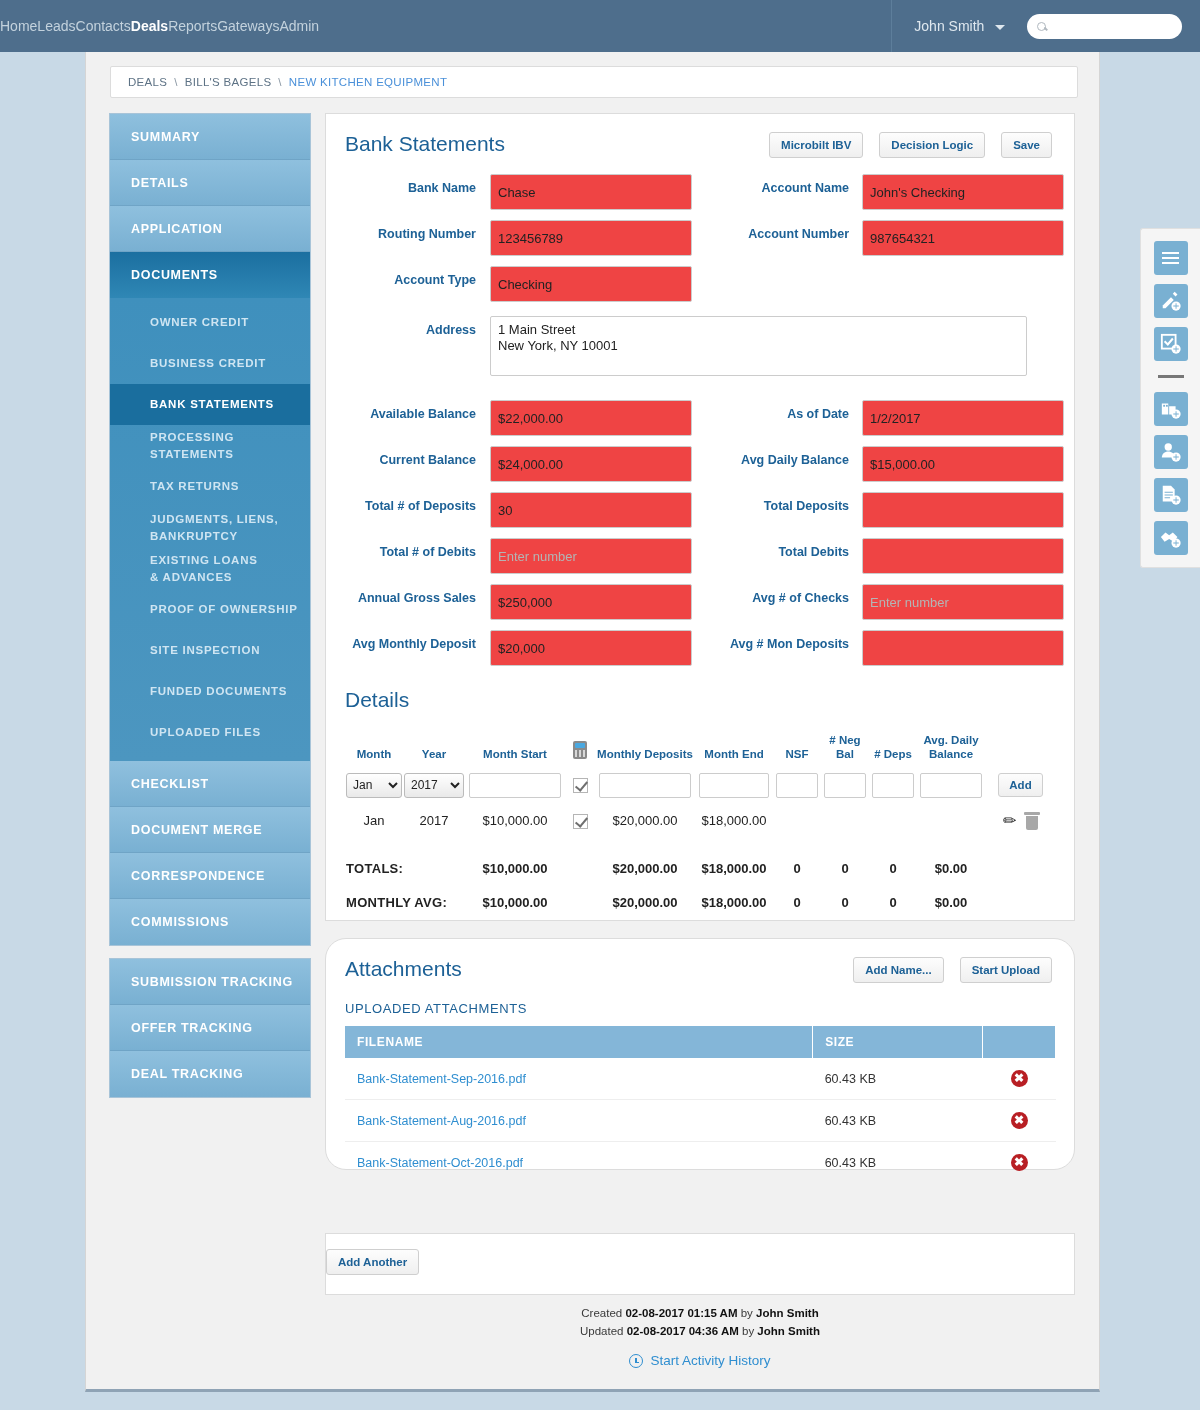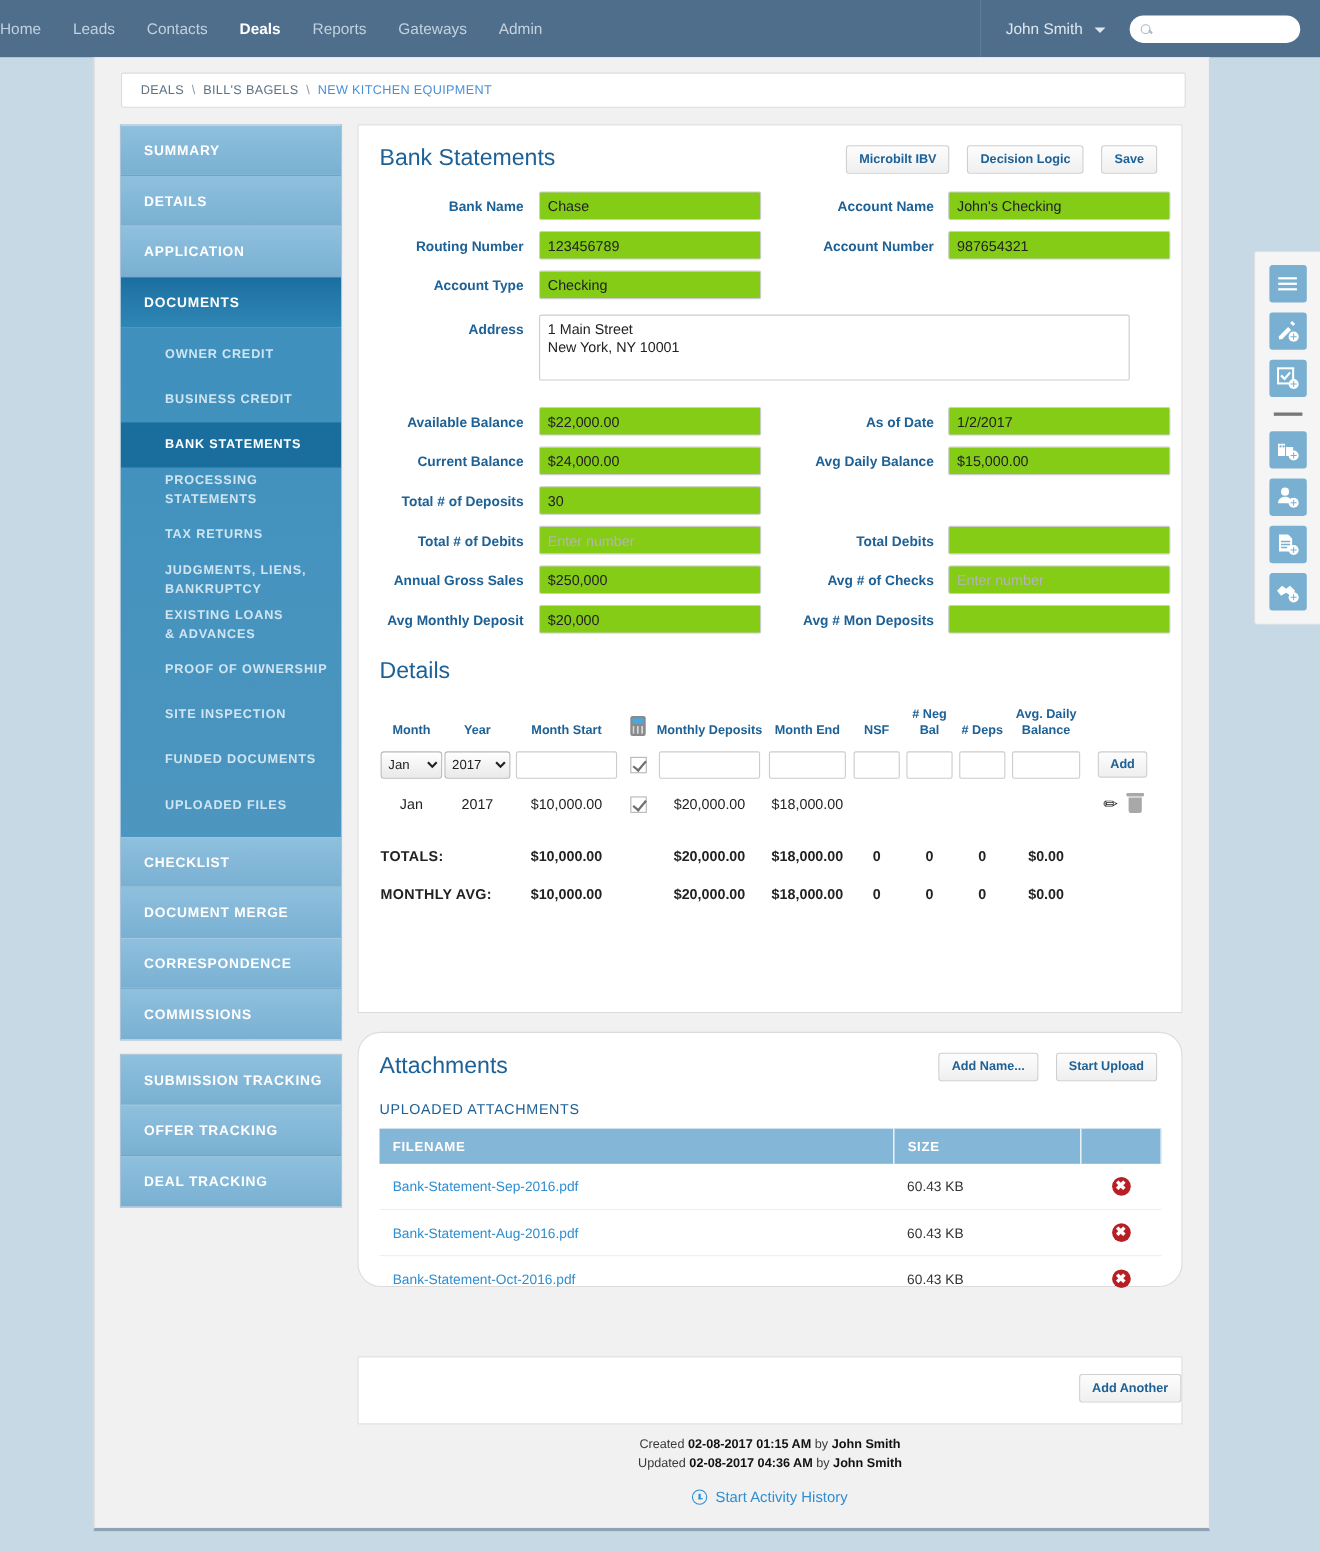"Home" .navlinks { gap: 29px -> none }
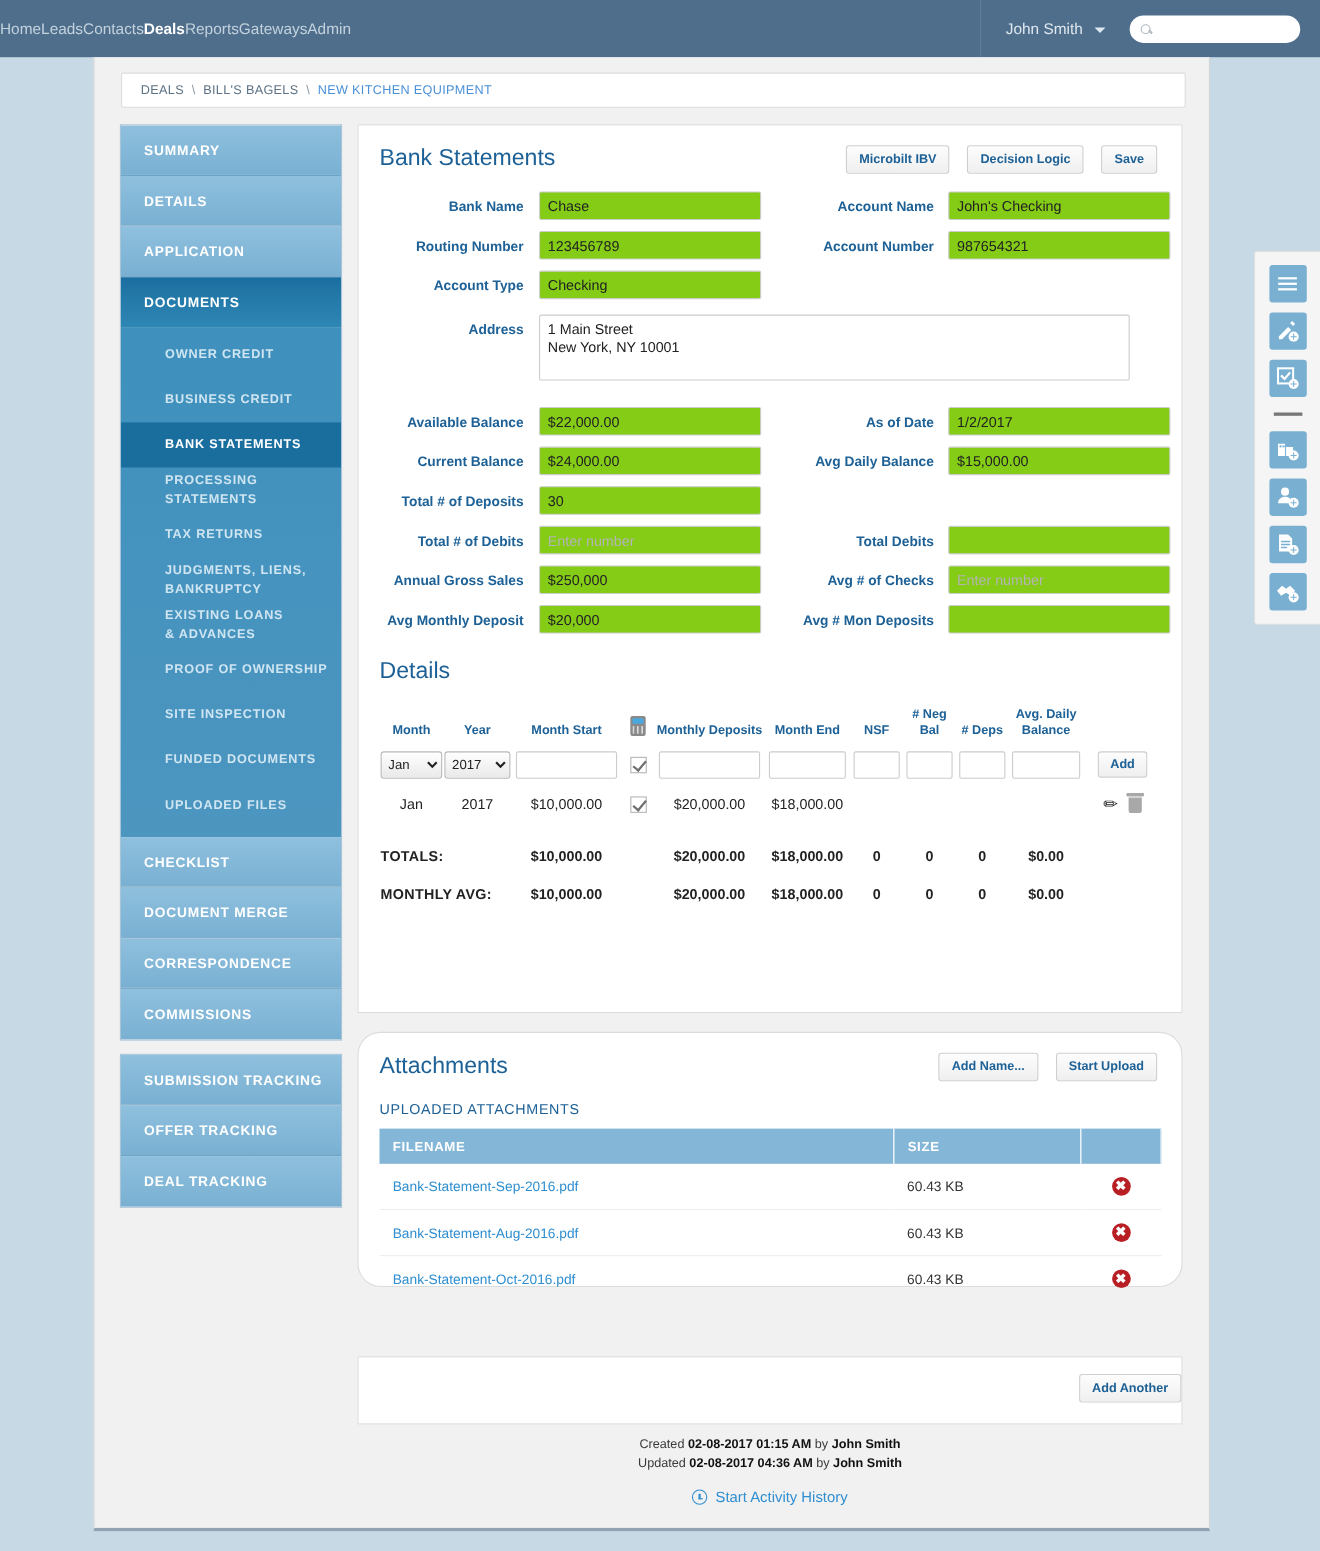"Chase" .inp { background: #84cc16 -> #ef4444; height: 26px -> 36px }
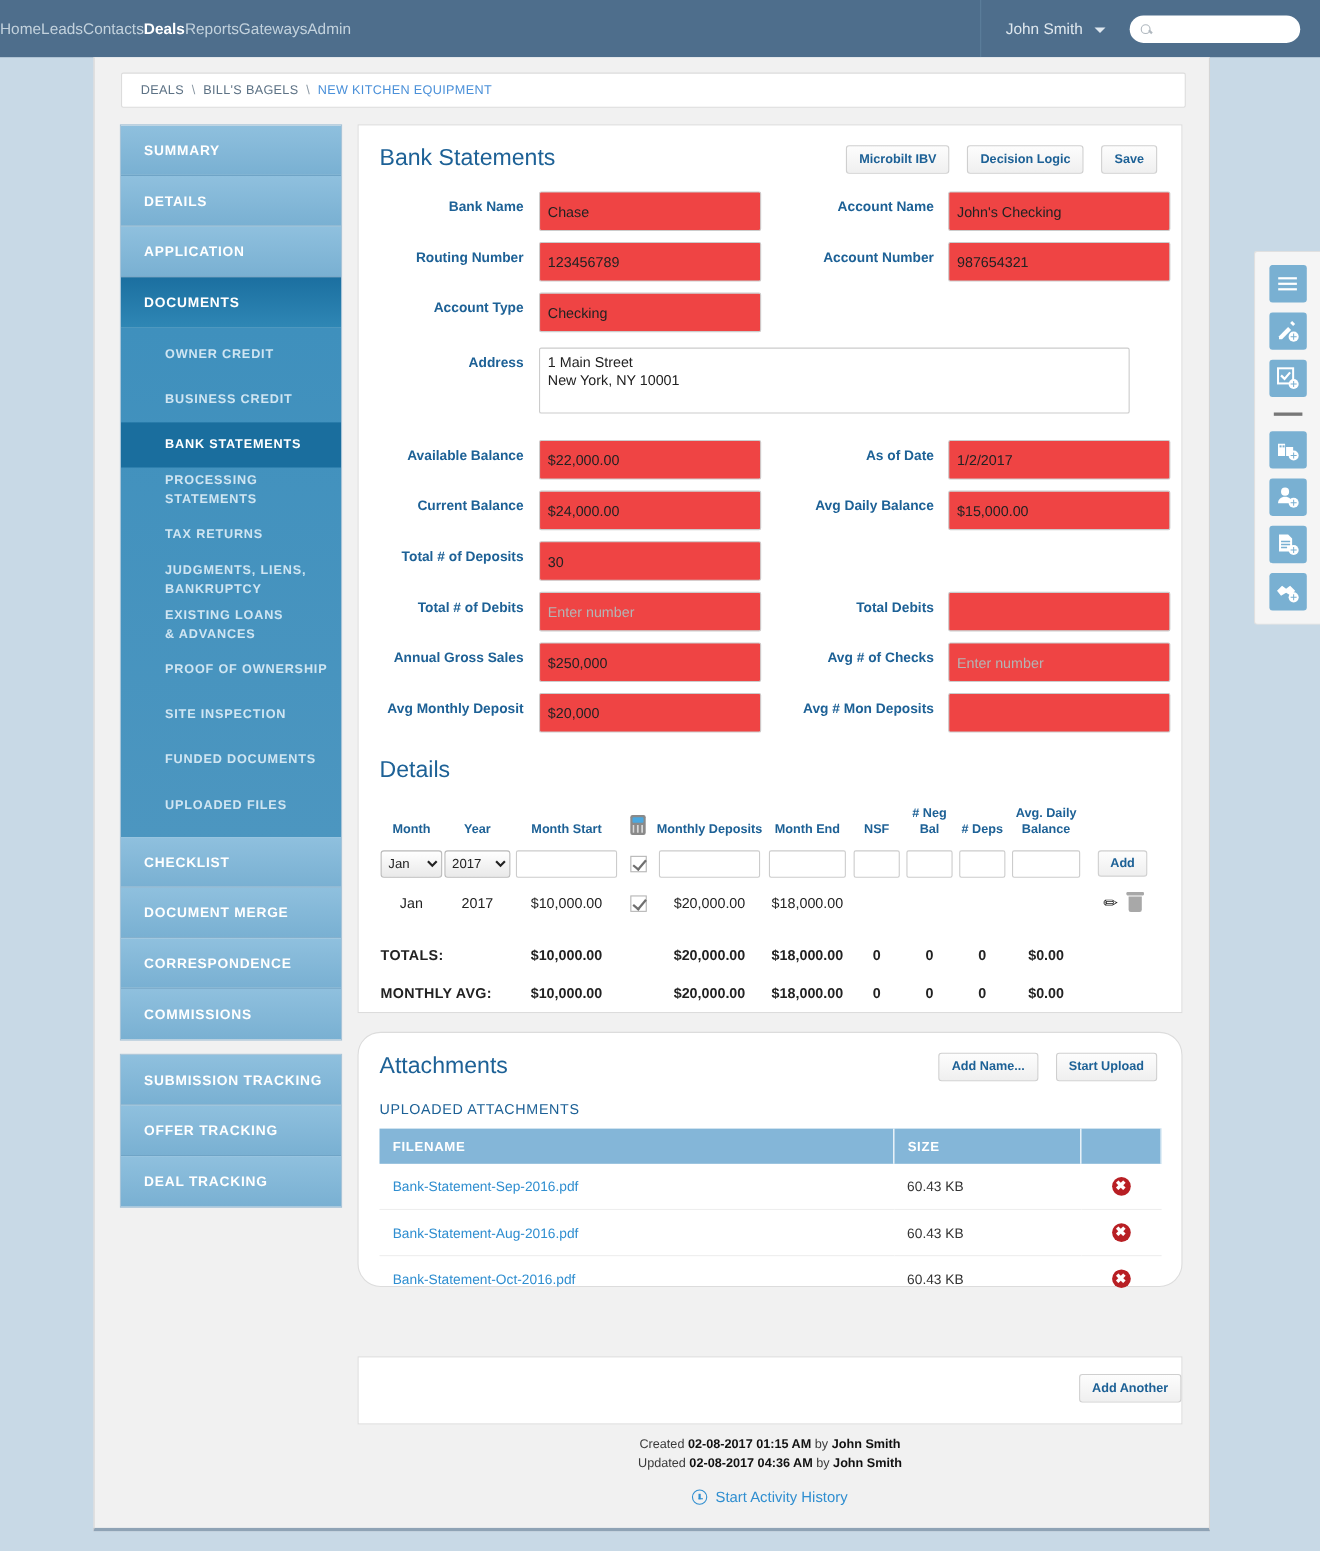"Total Deposits" div.fcol { html: none -> <div> <div>Total Deposits</div> <input> </div> }
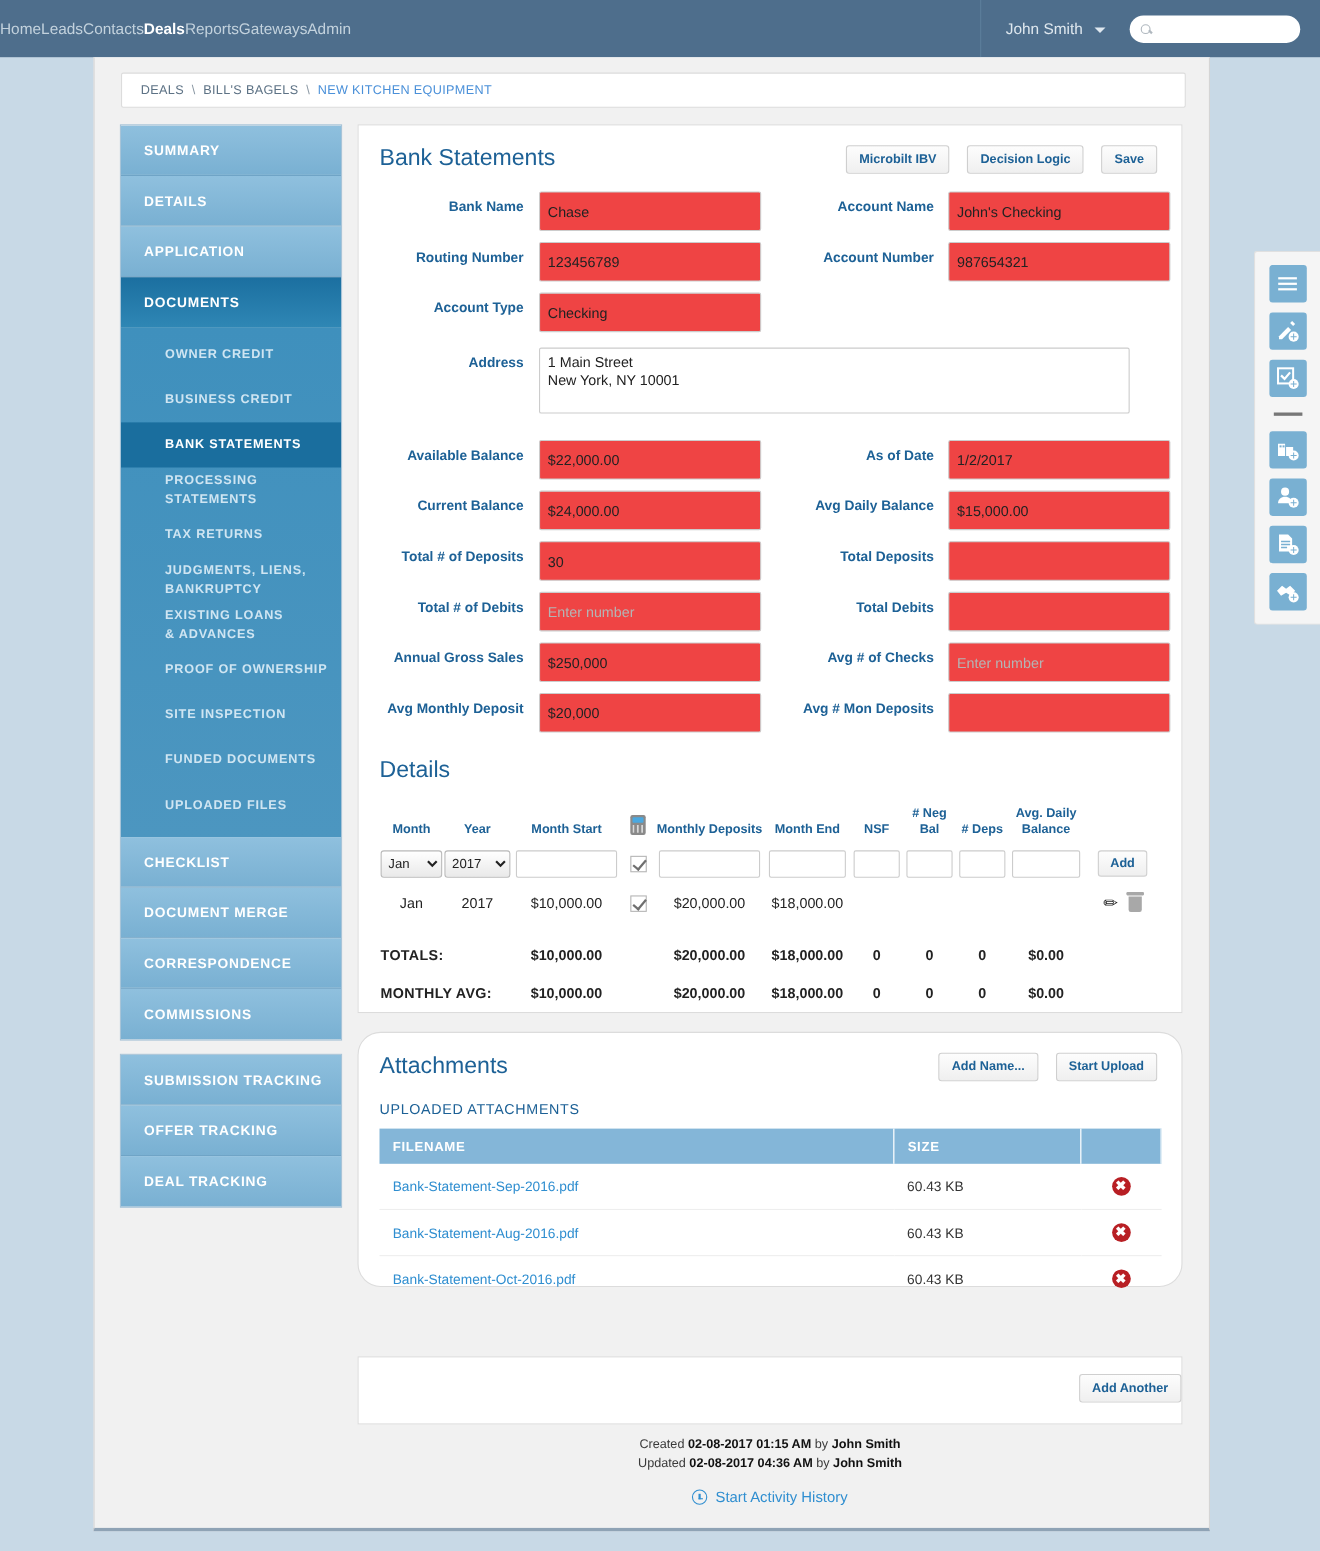"Add Another" .addanother-wrap { justify-content: flex-end -> flex-start }
